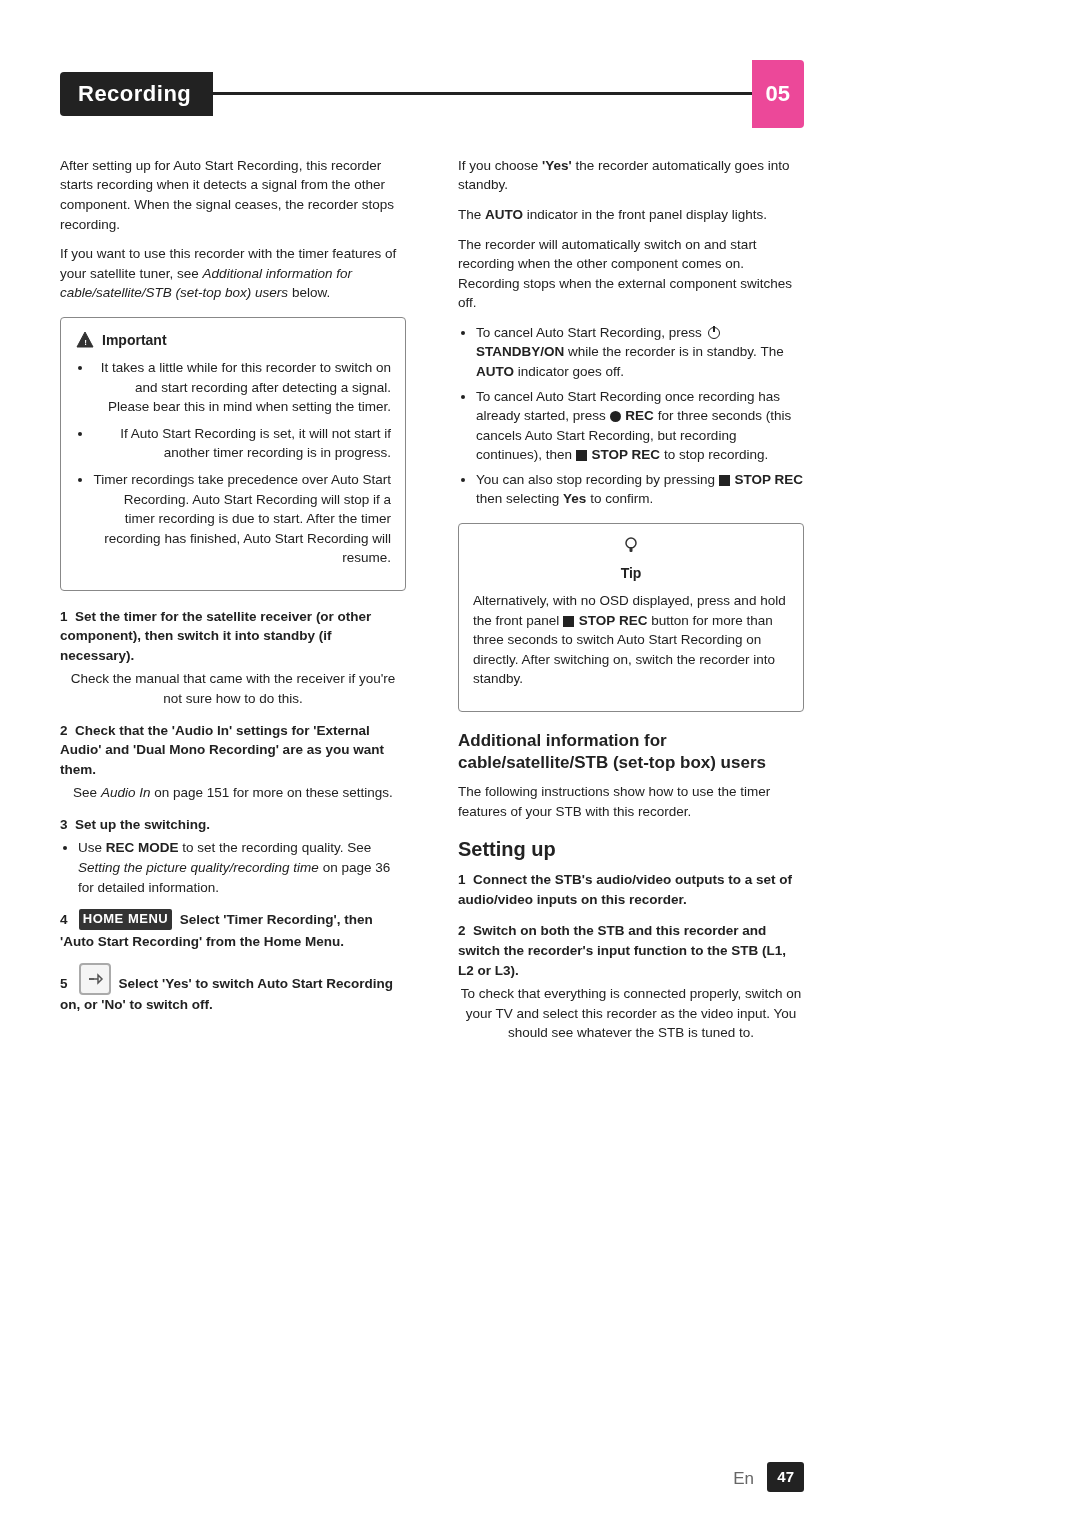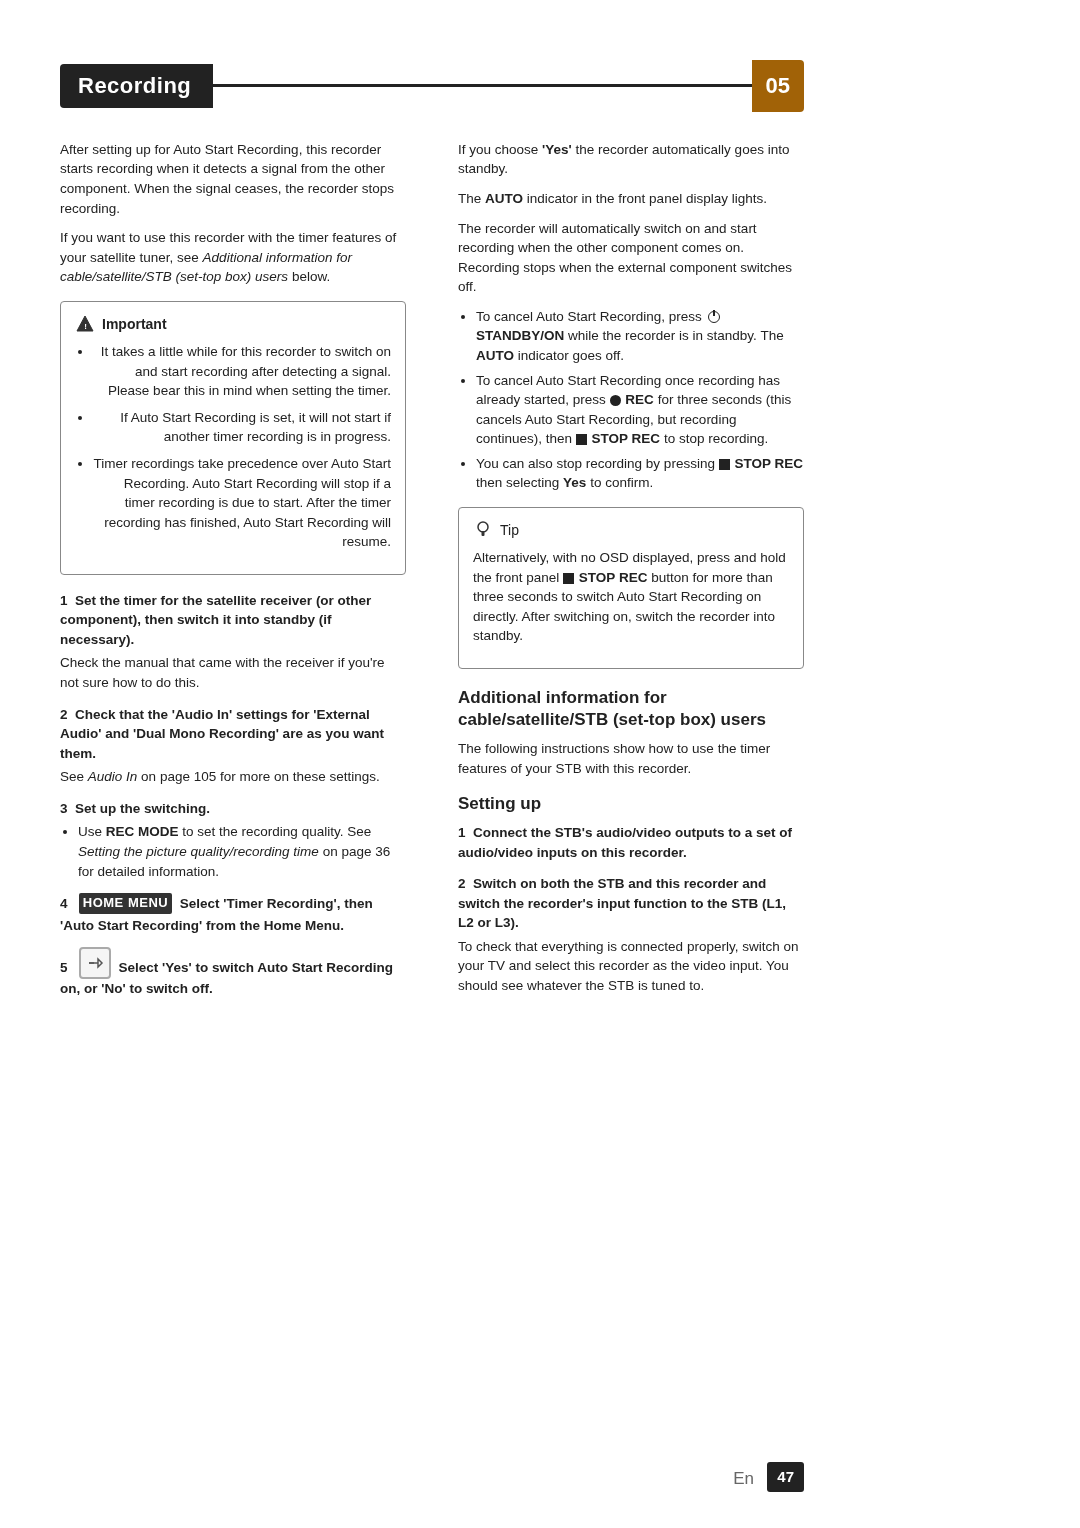"05" .chapter-number-box { background: #a16207 -> #ec4899; padding: 10px 14px -> 18px 14px }
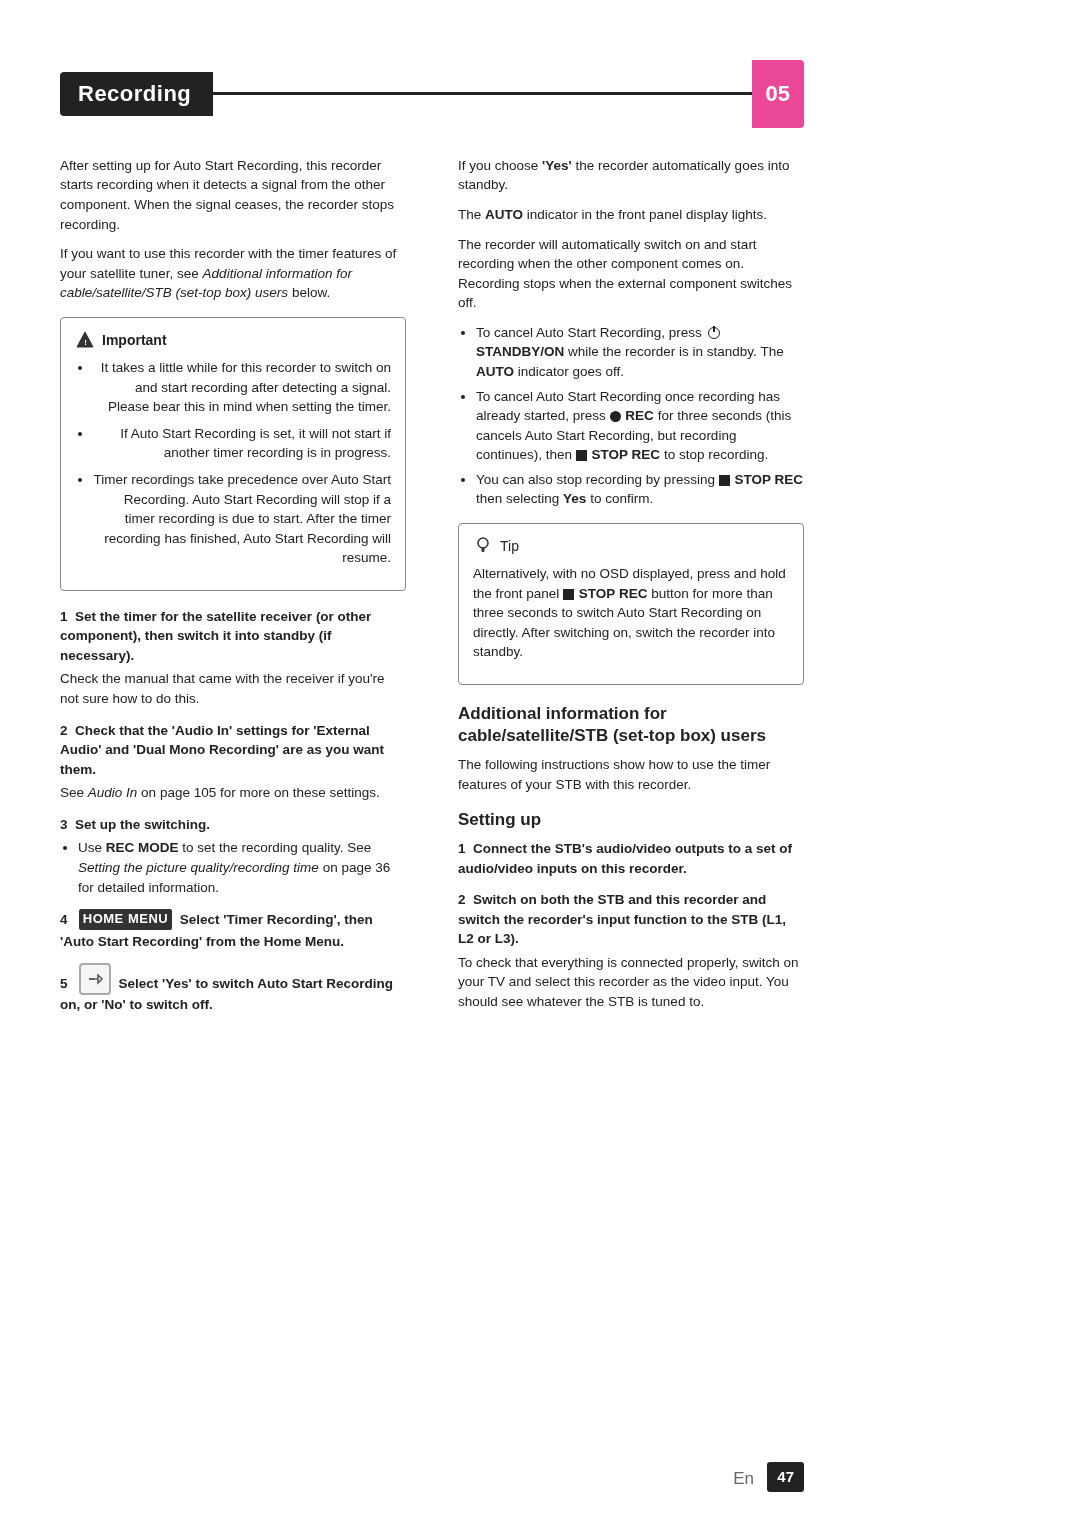"Tip" .tip-title { flex-direction: none -> column; font-weight: normal -> bold }
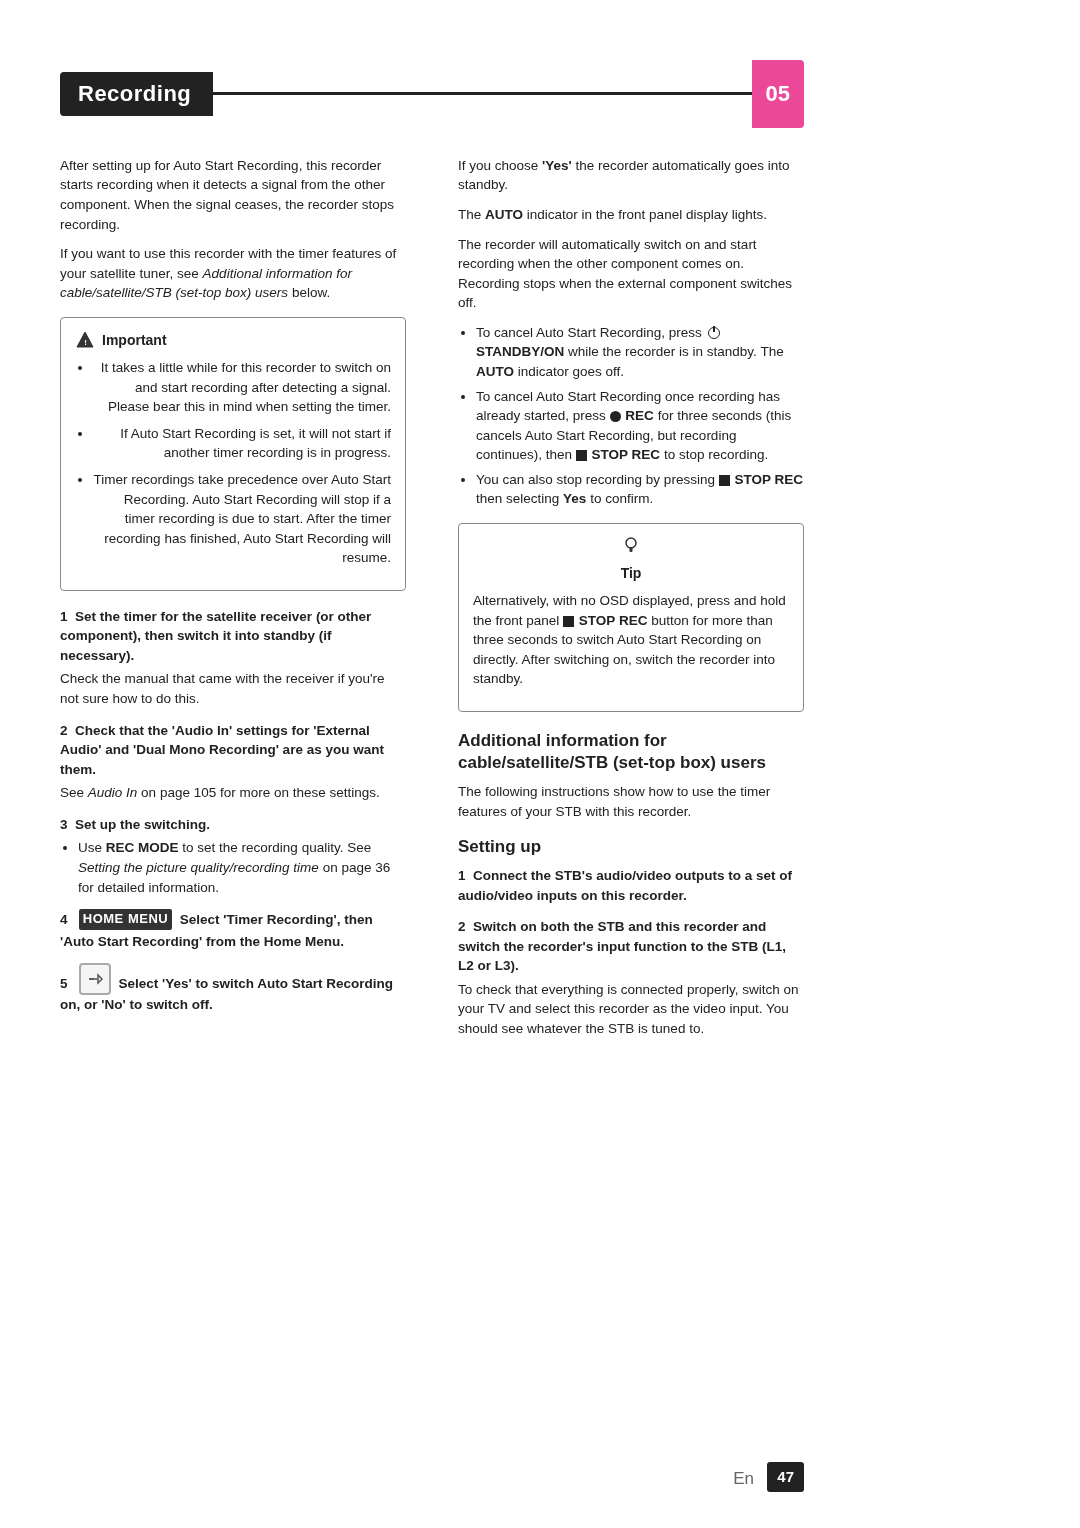"Check the manual that came" .step-body { text-align: none -> center }
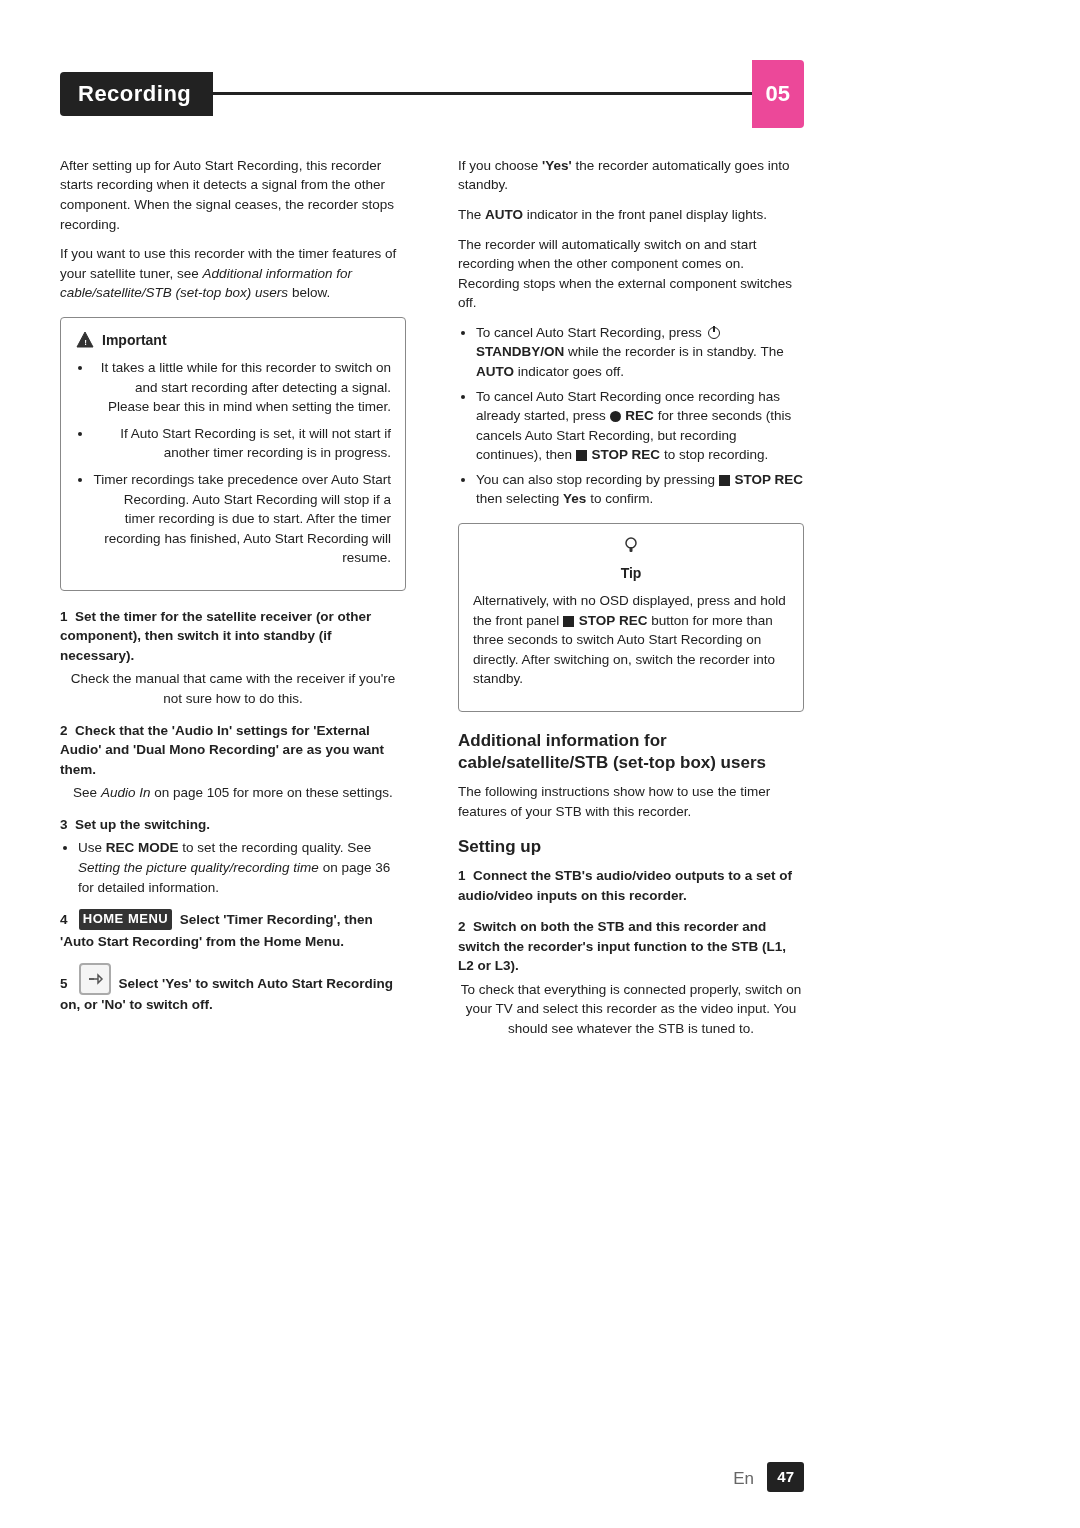"on page 105 for more" span { text: 105 -> 151 }
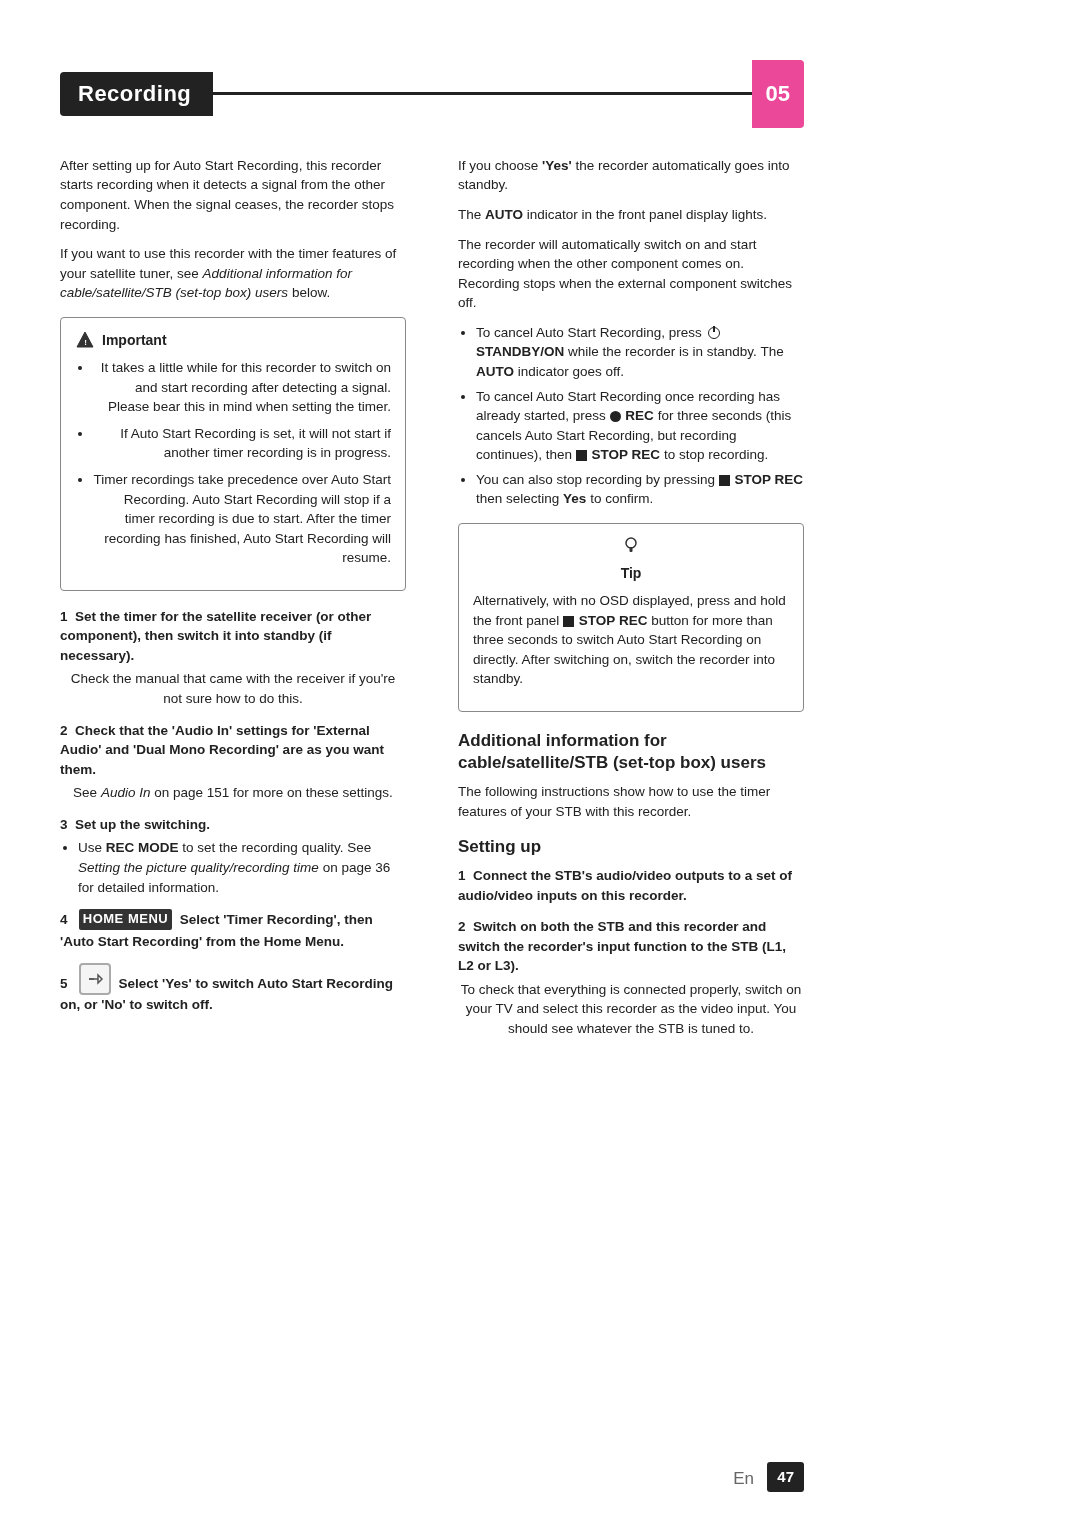"Setting up" .sub-heading { font-size: 17px -> 20px }
